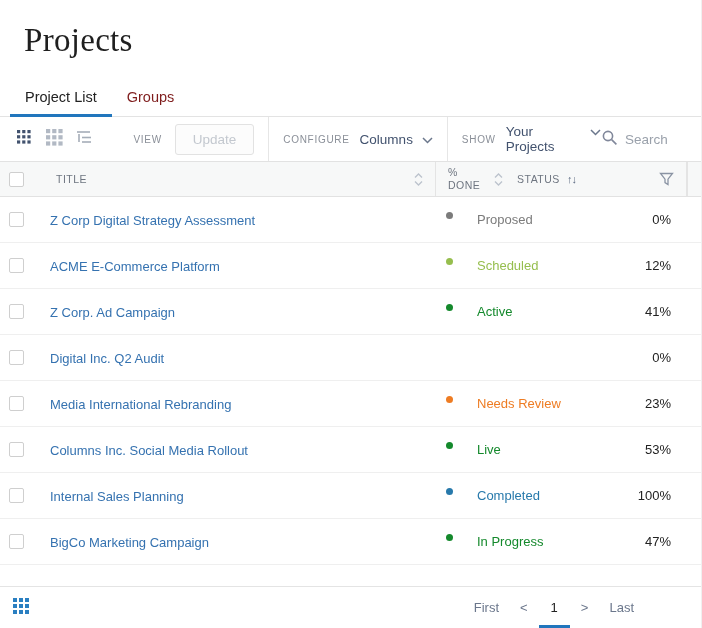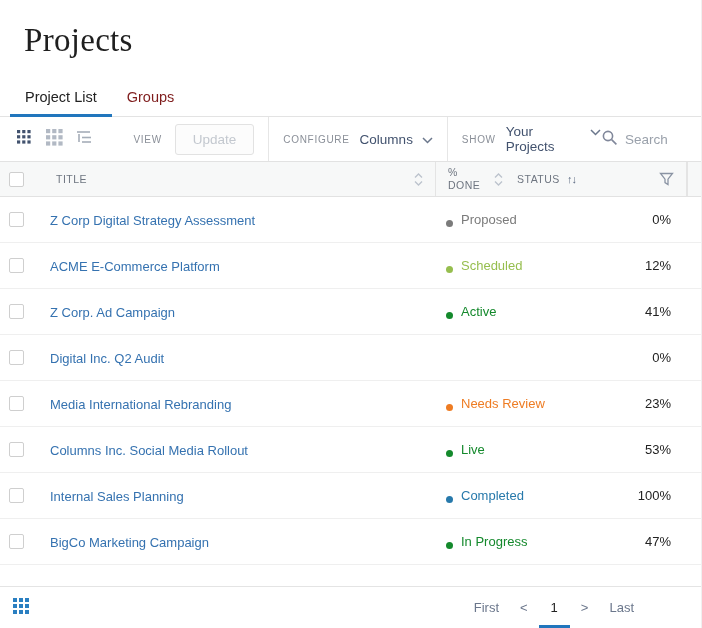"Proposed" .cell-status { align-items: flex-end -> flex-start; gap: 8px -> 24px }
